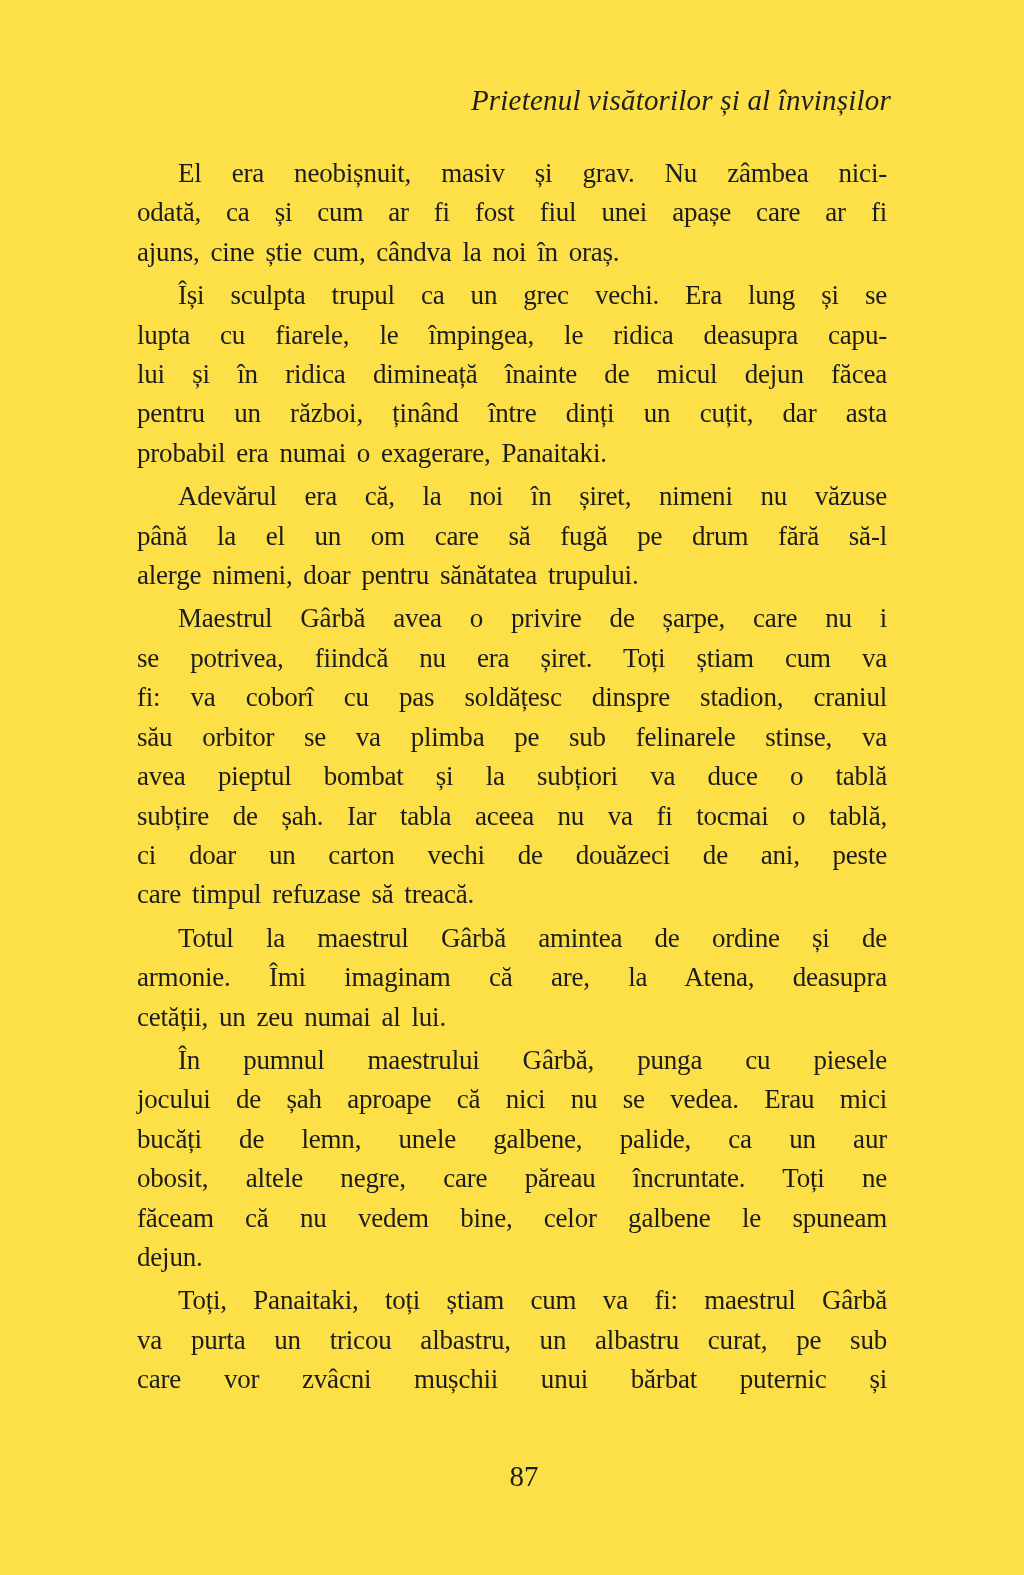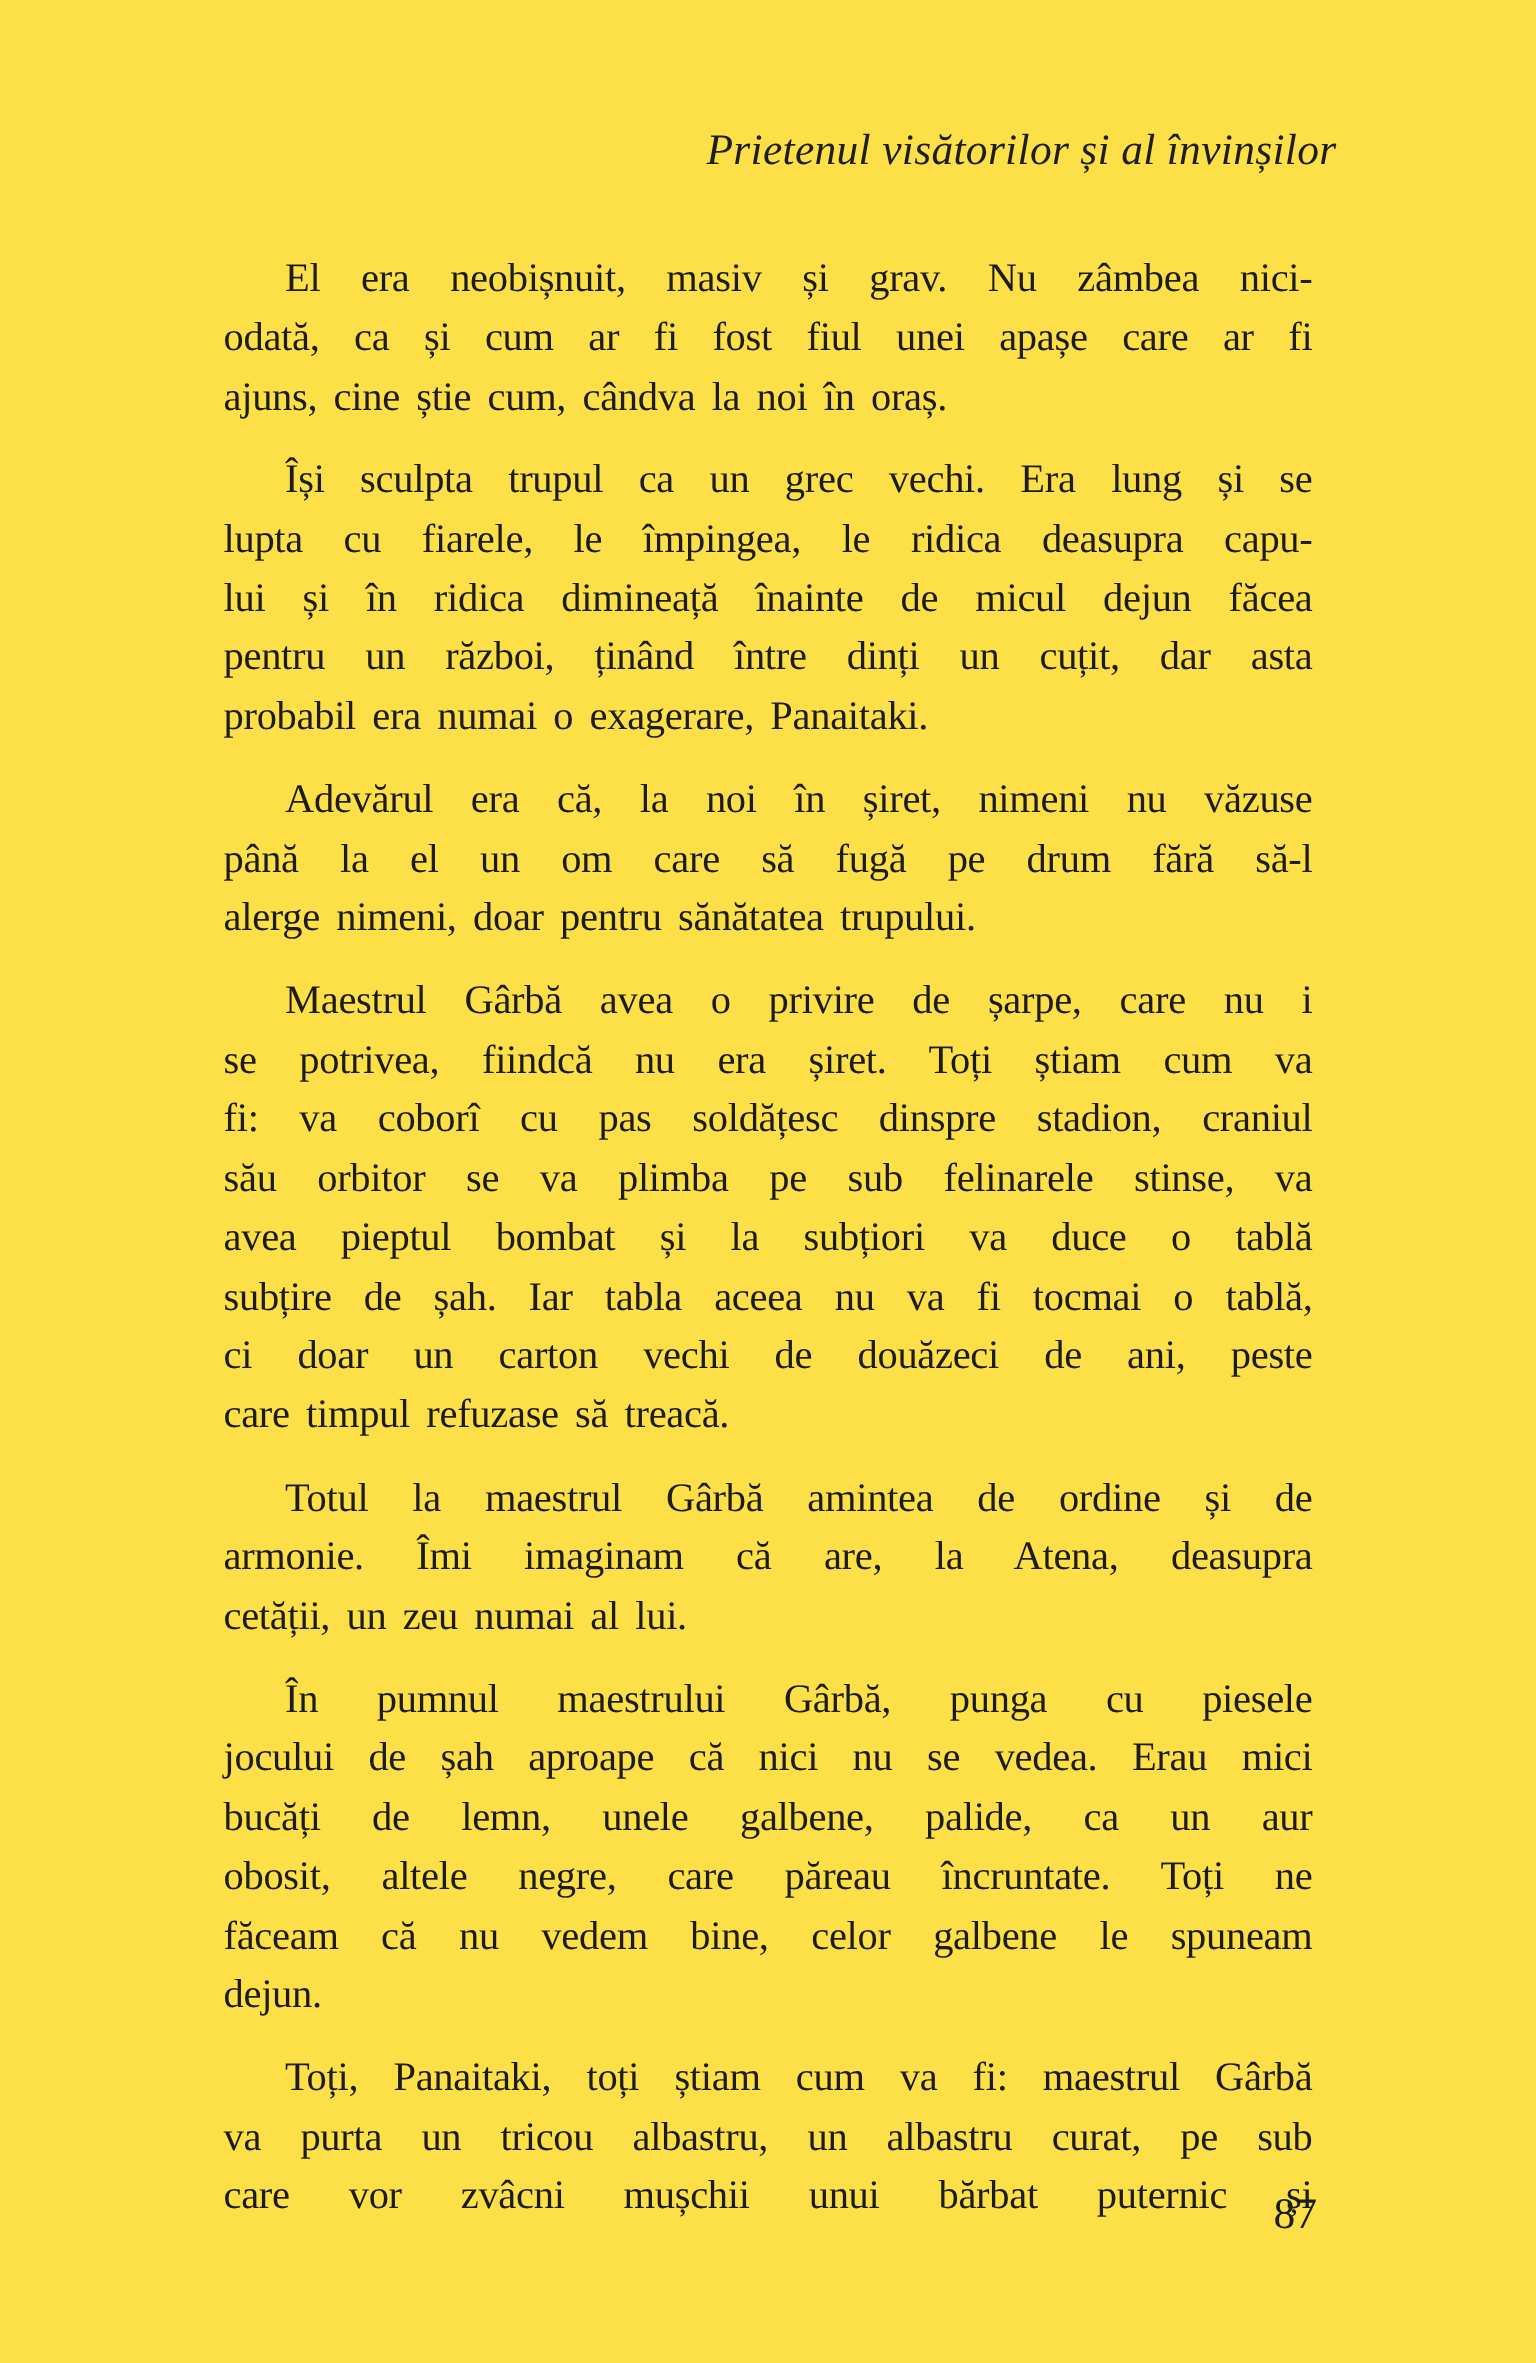"El era neobișnuit, masiv și" .para { margin: 16px -> 4px }
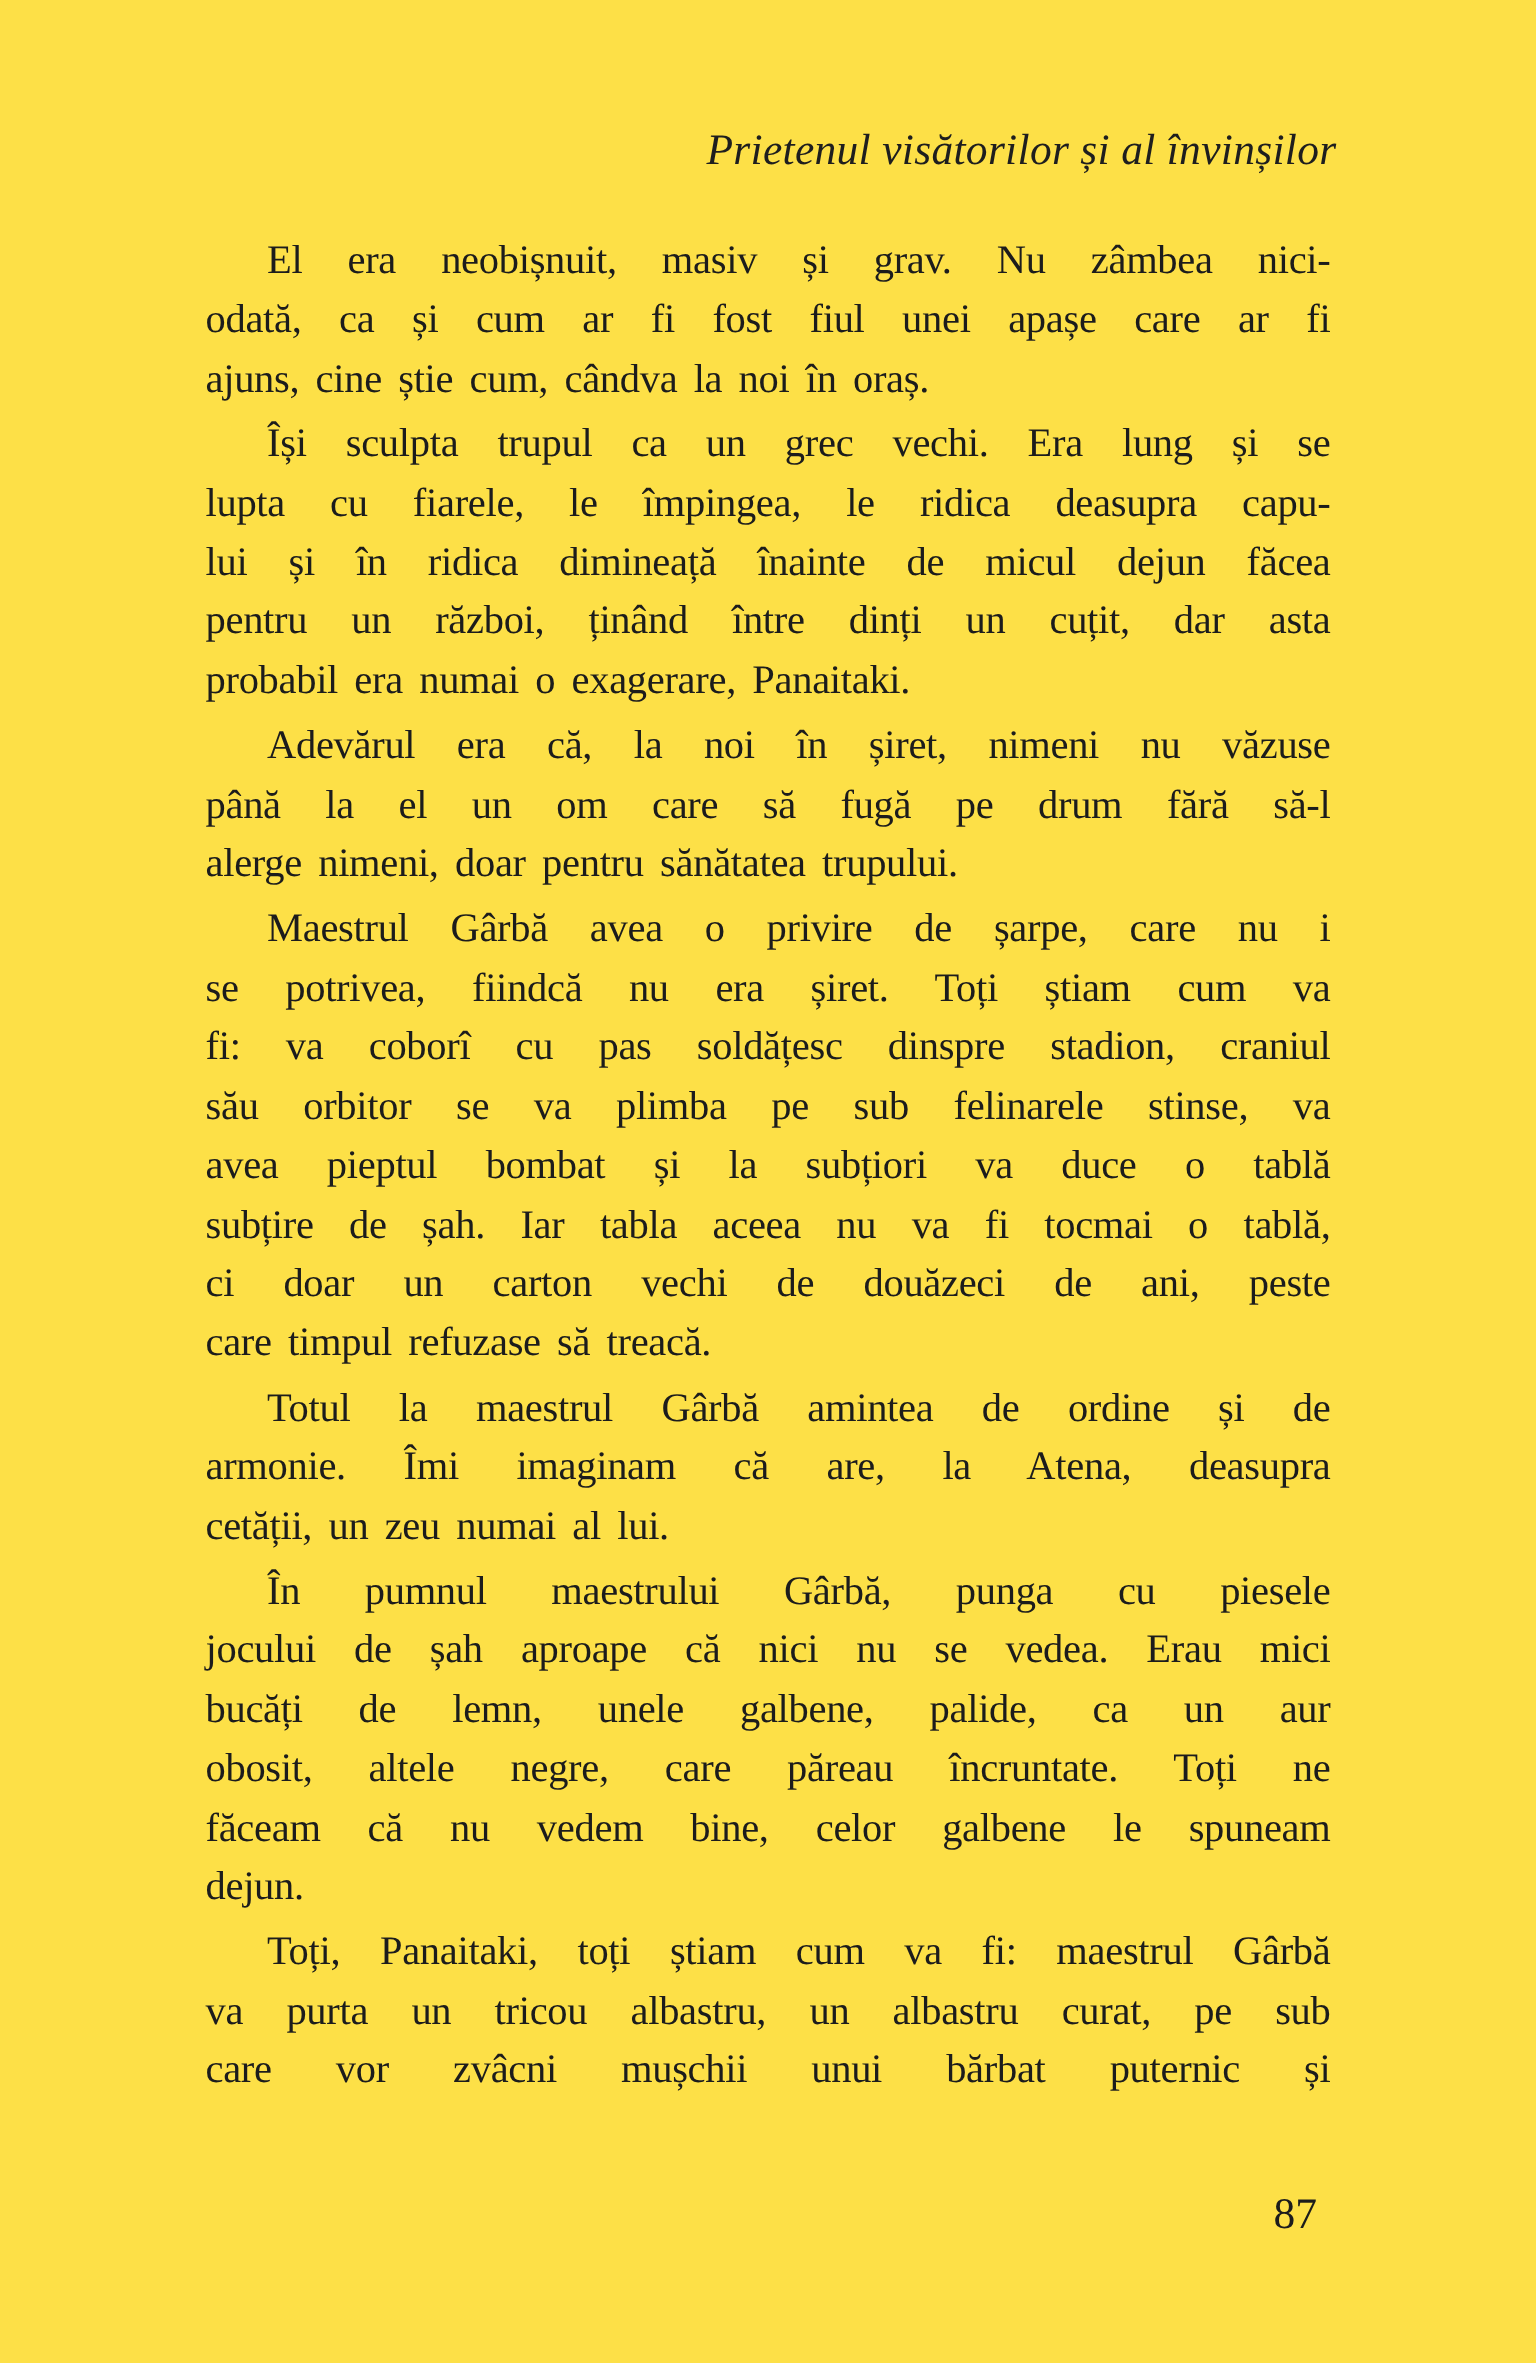"87" .page-number { left: 120px -> 145px; text-align: right -> center }
